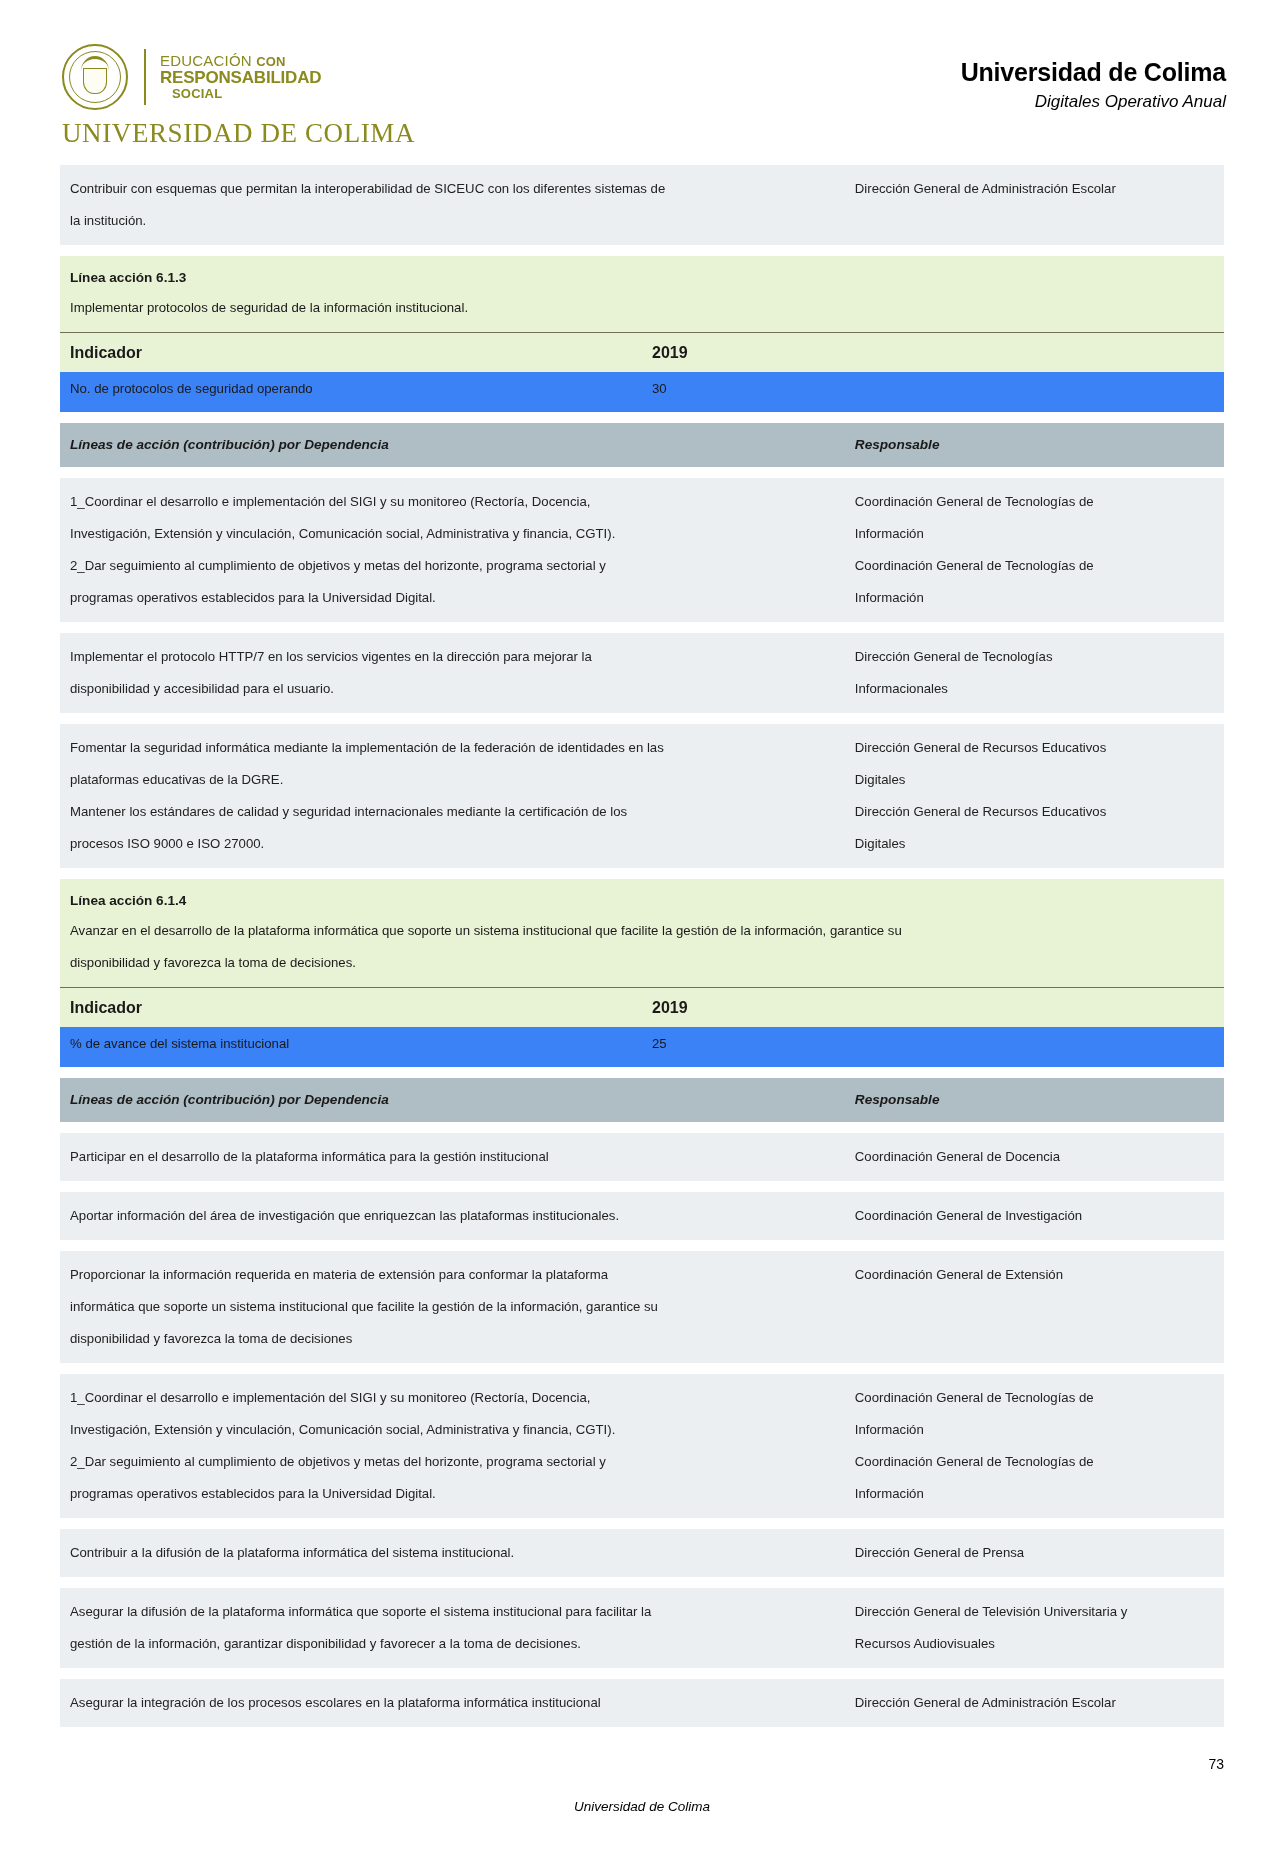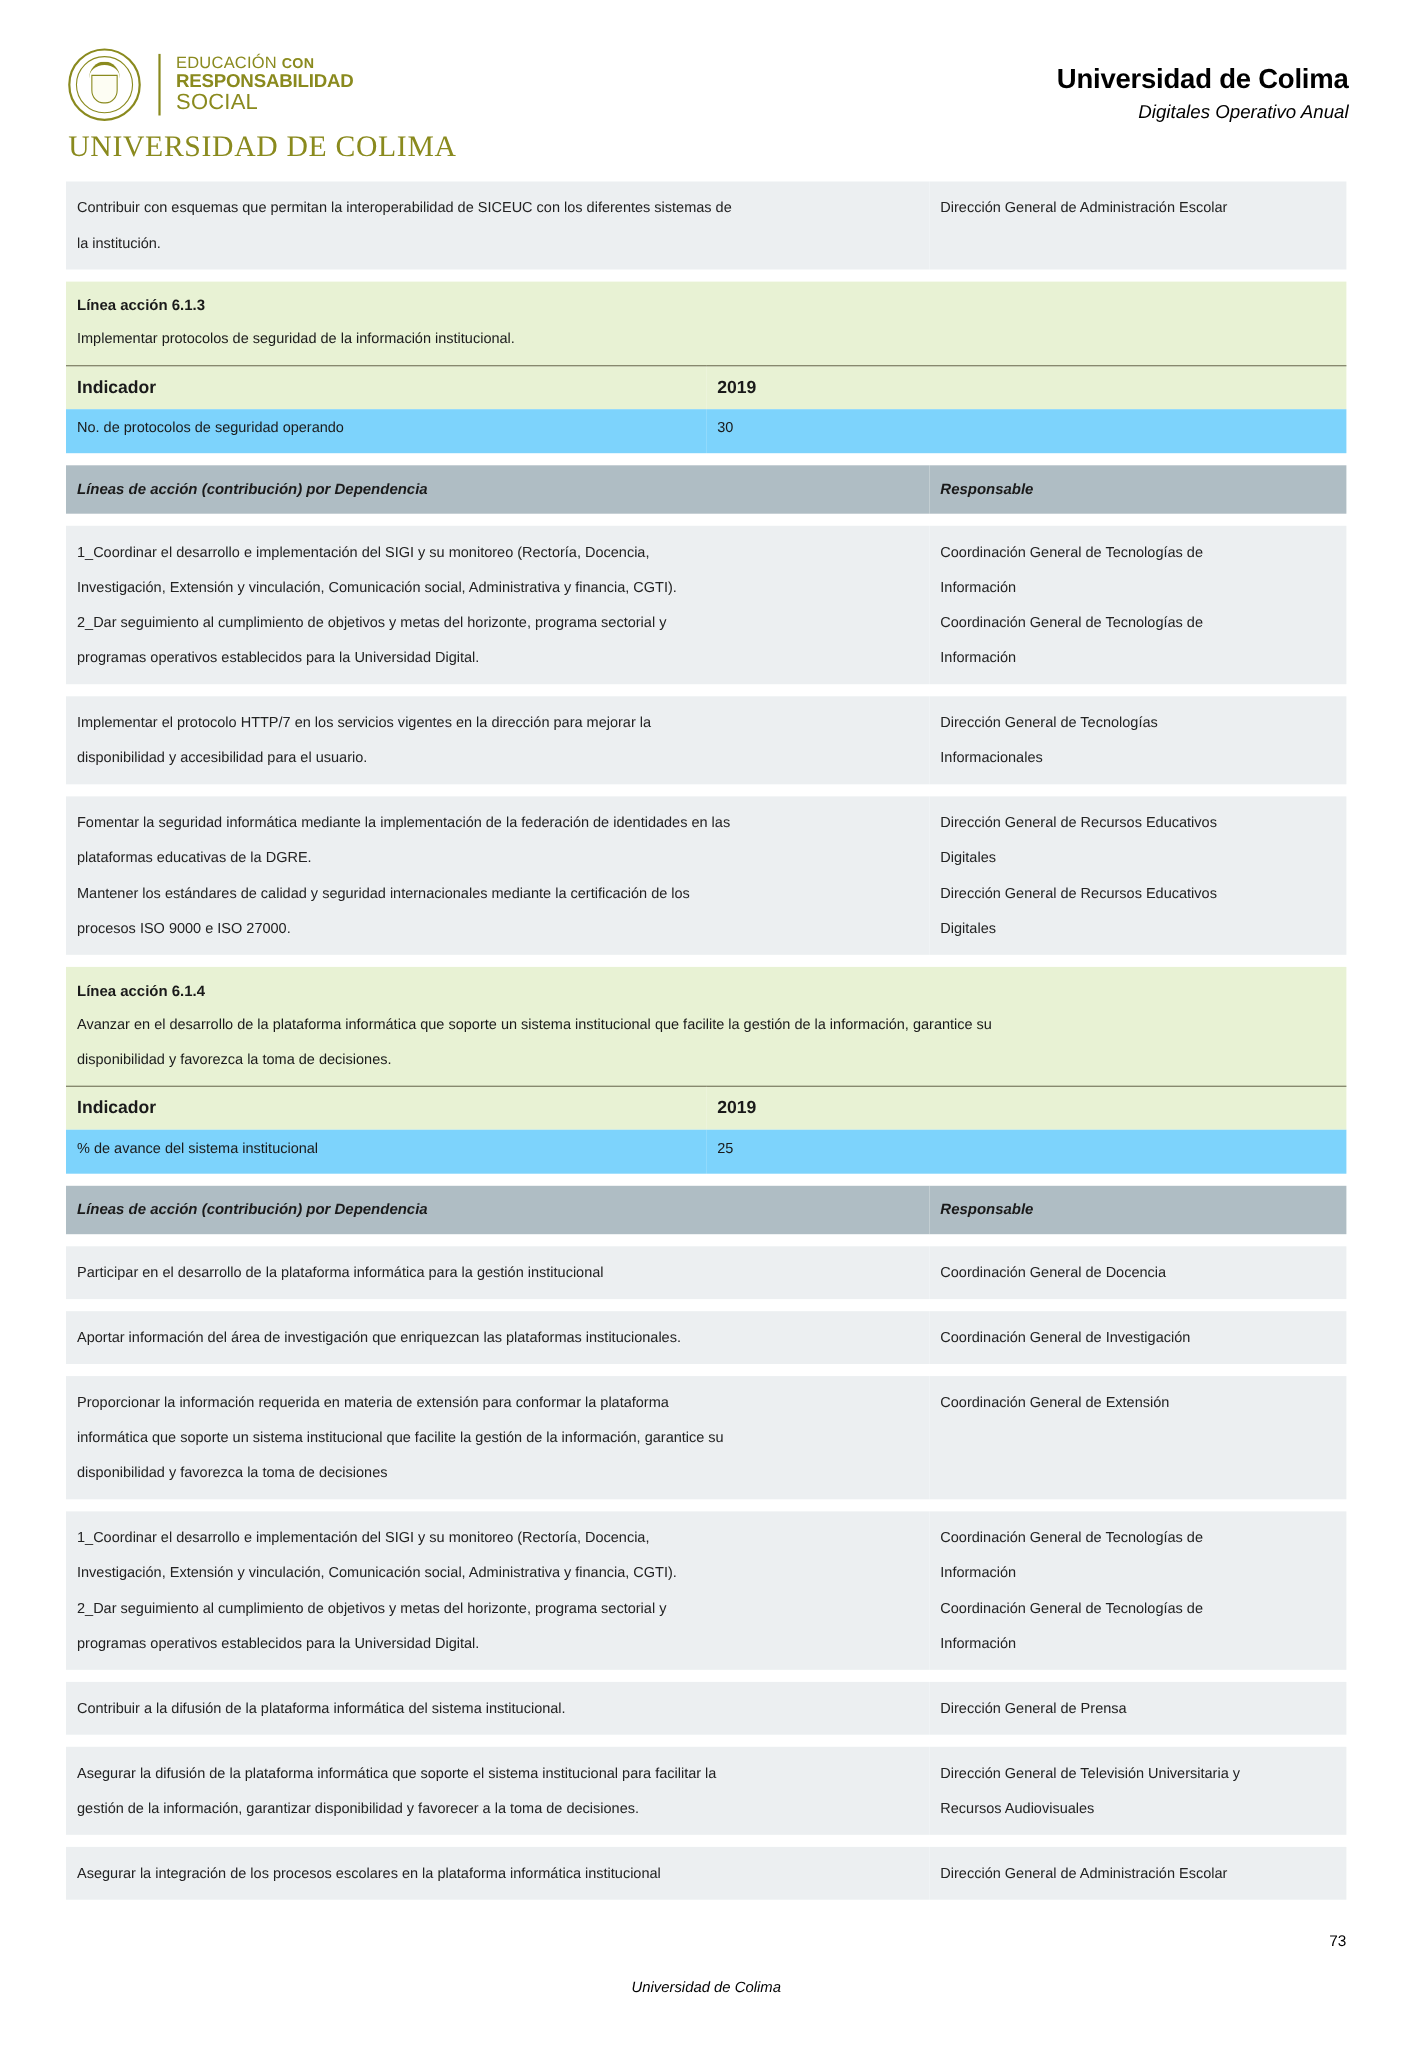"SOCIAL" .slogan .l3 { font-size: 20px -> 13px; font-weight: 400 -> 700; margin-left: none -> 12px }
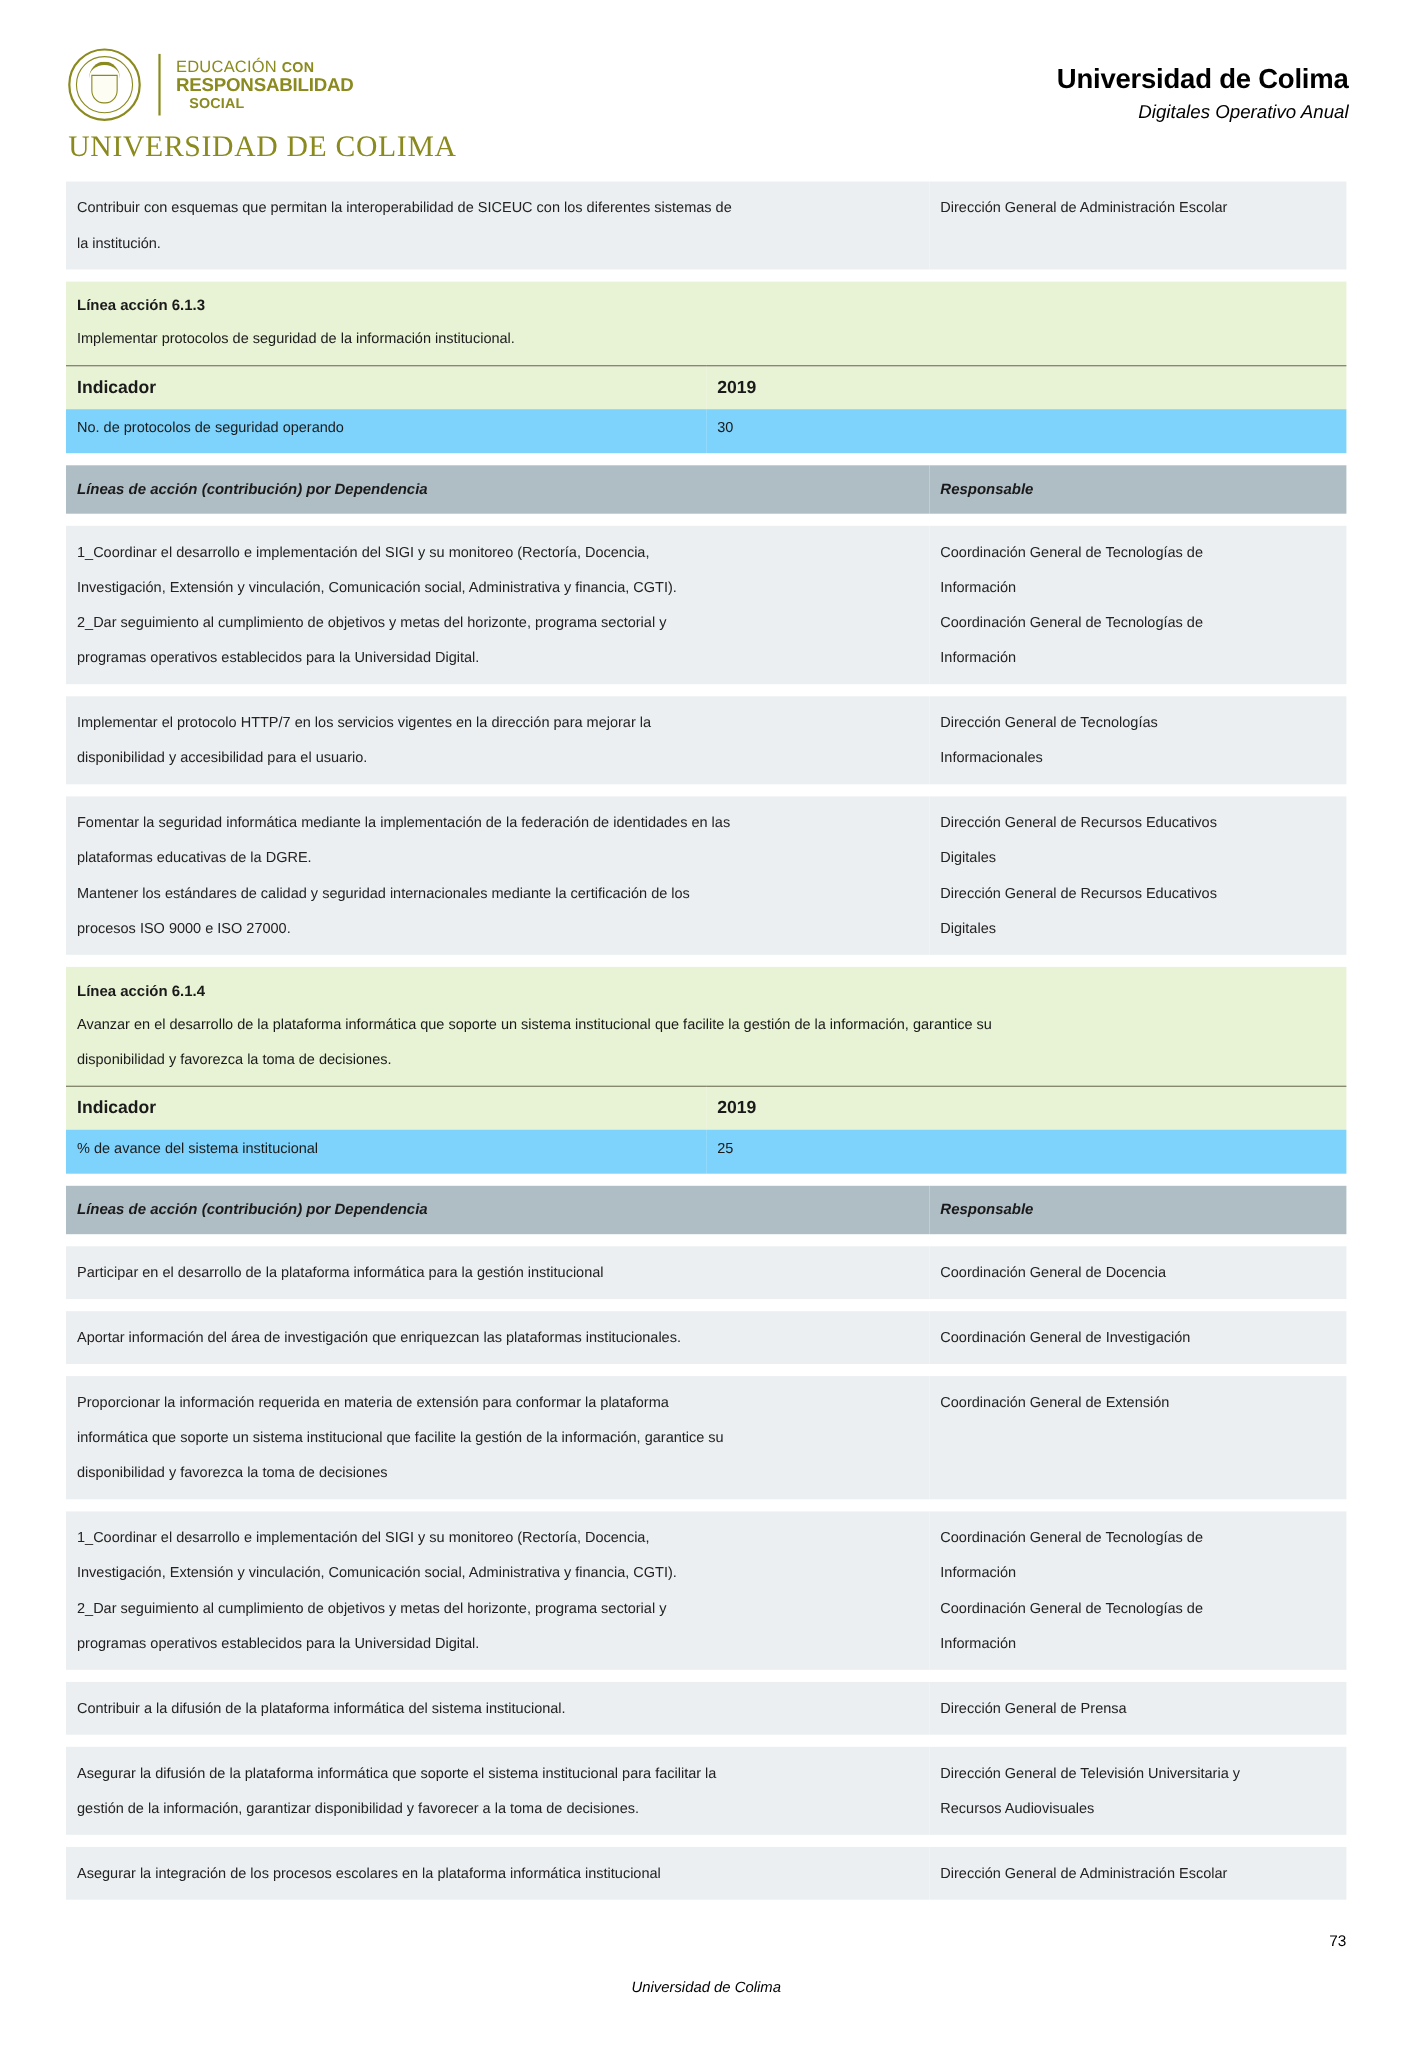"No. de protocolos de seguridad" .ind-row td { background: #7dd3fc -> #3b82f6 }
